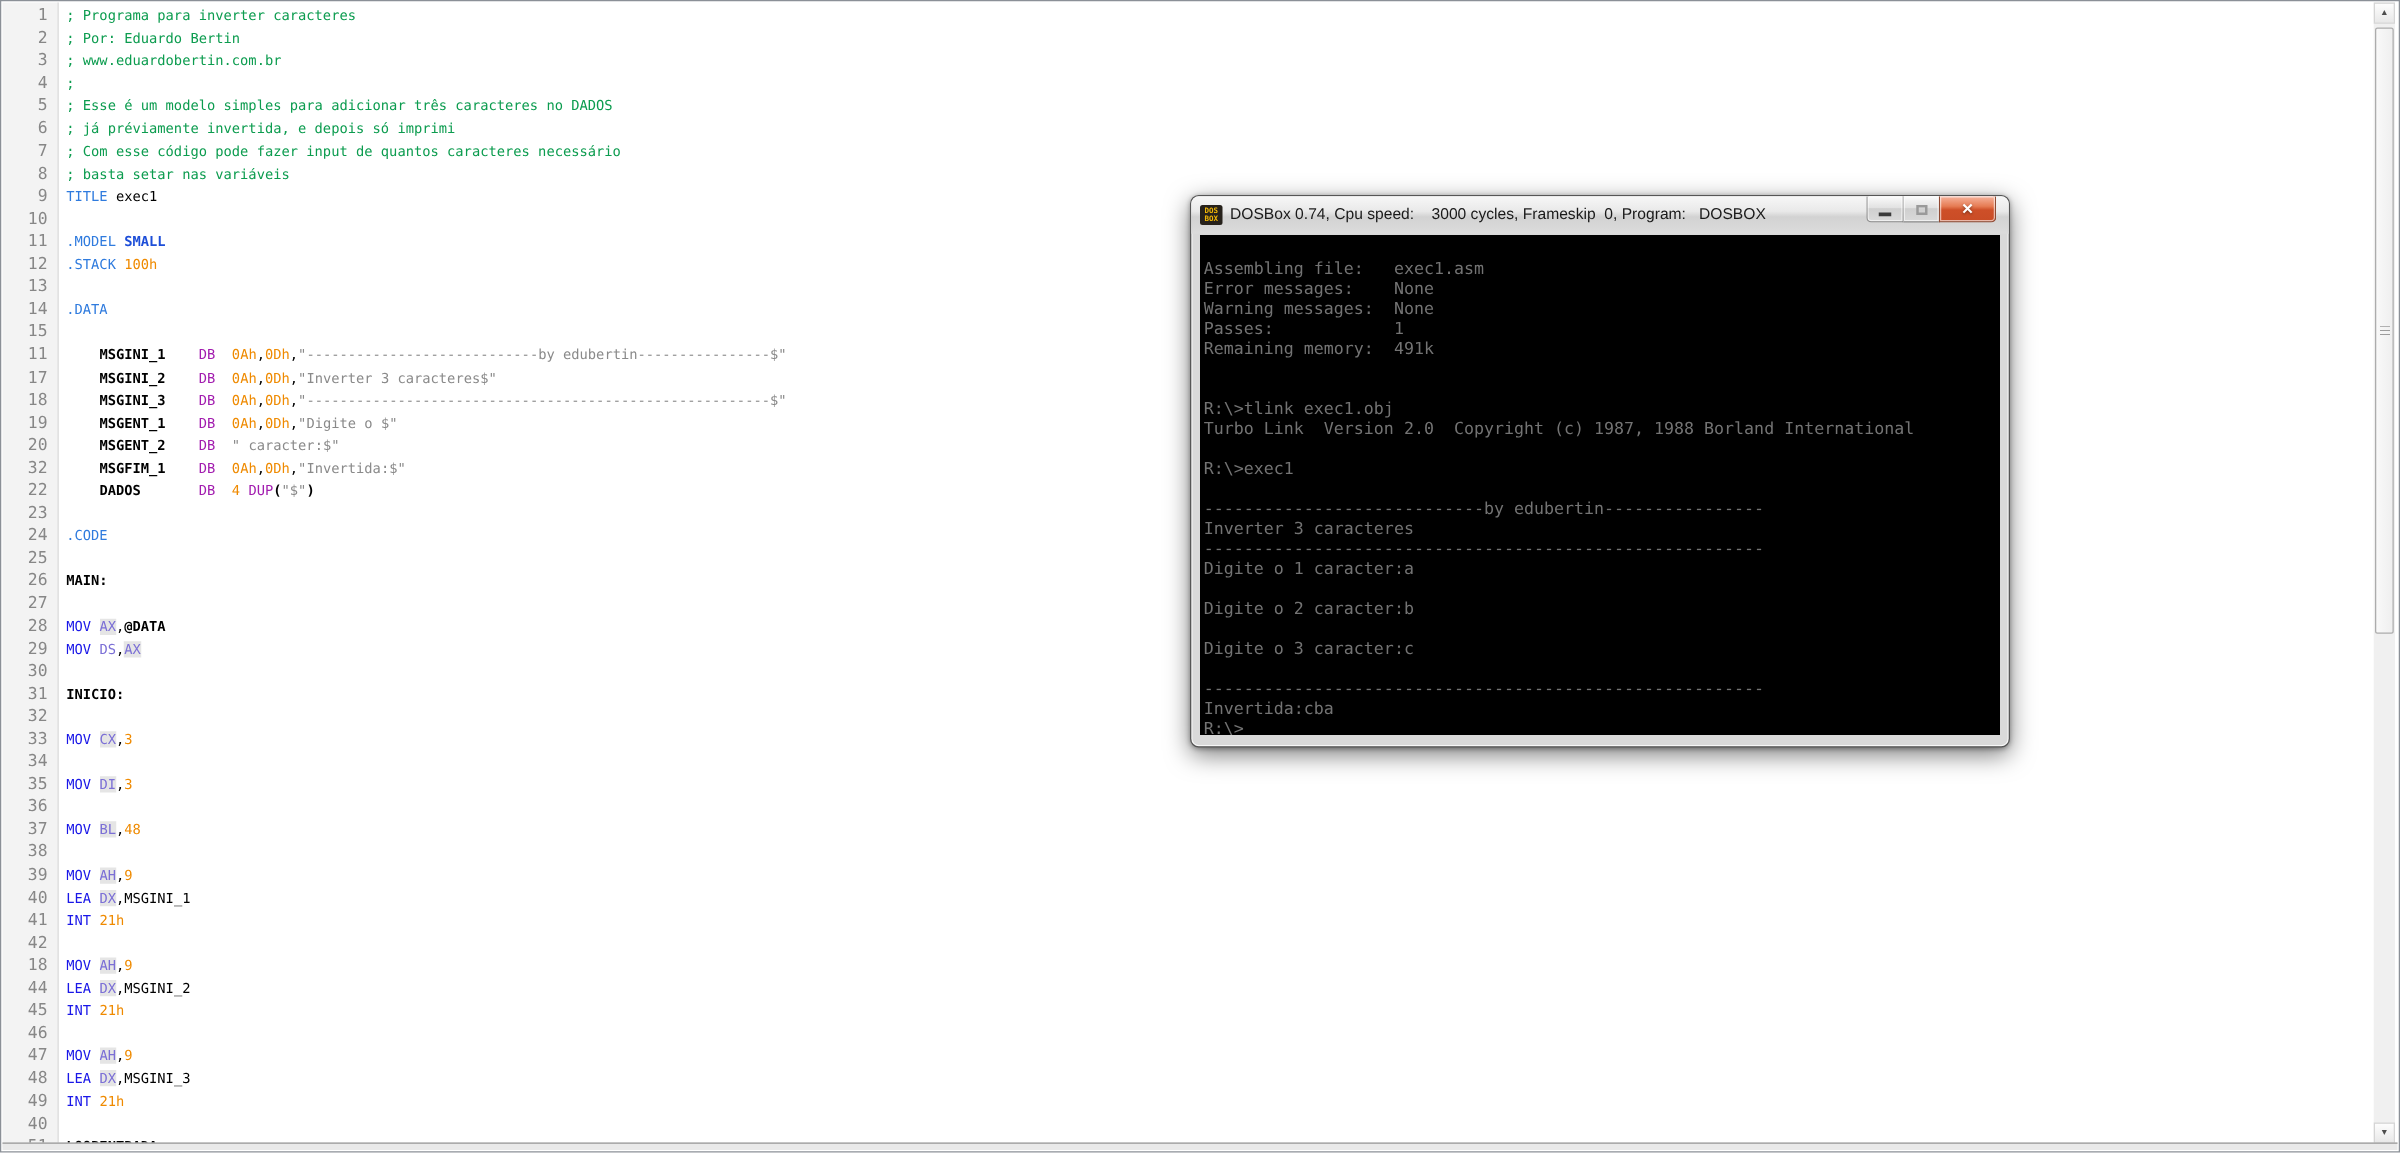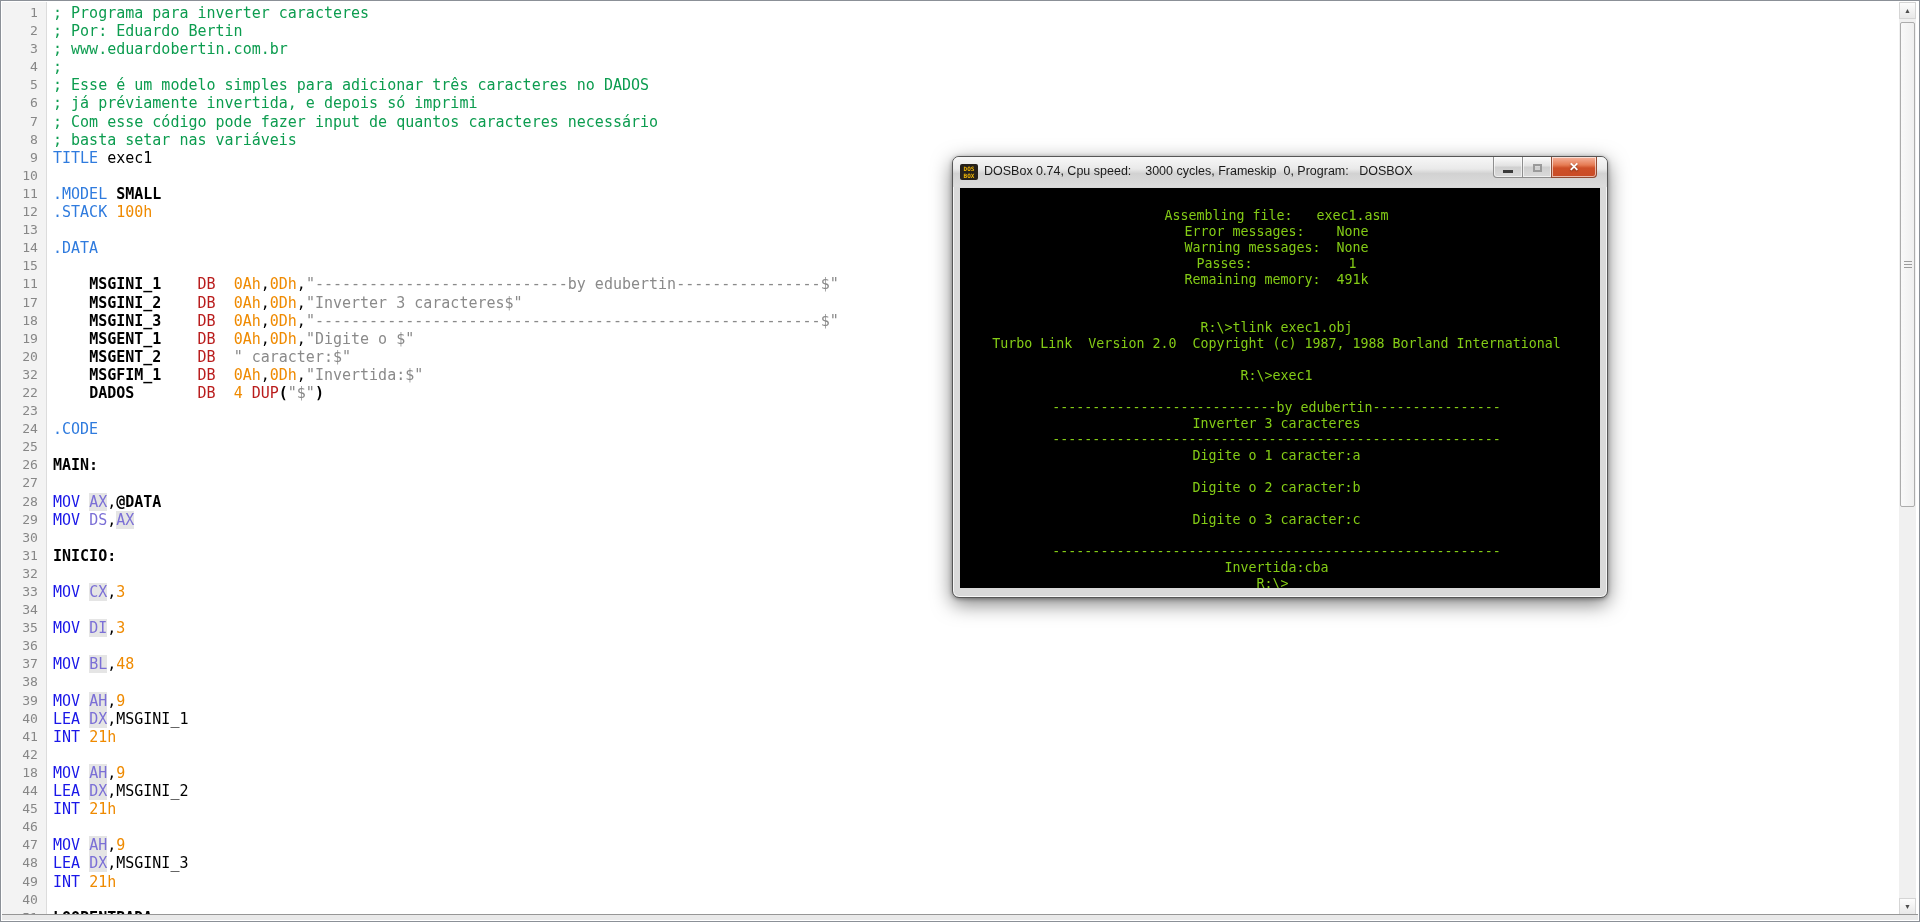"; Programa para inverter caracteres" .codearea { font-size: 15px -> 11px }
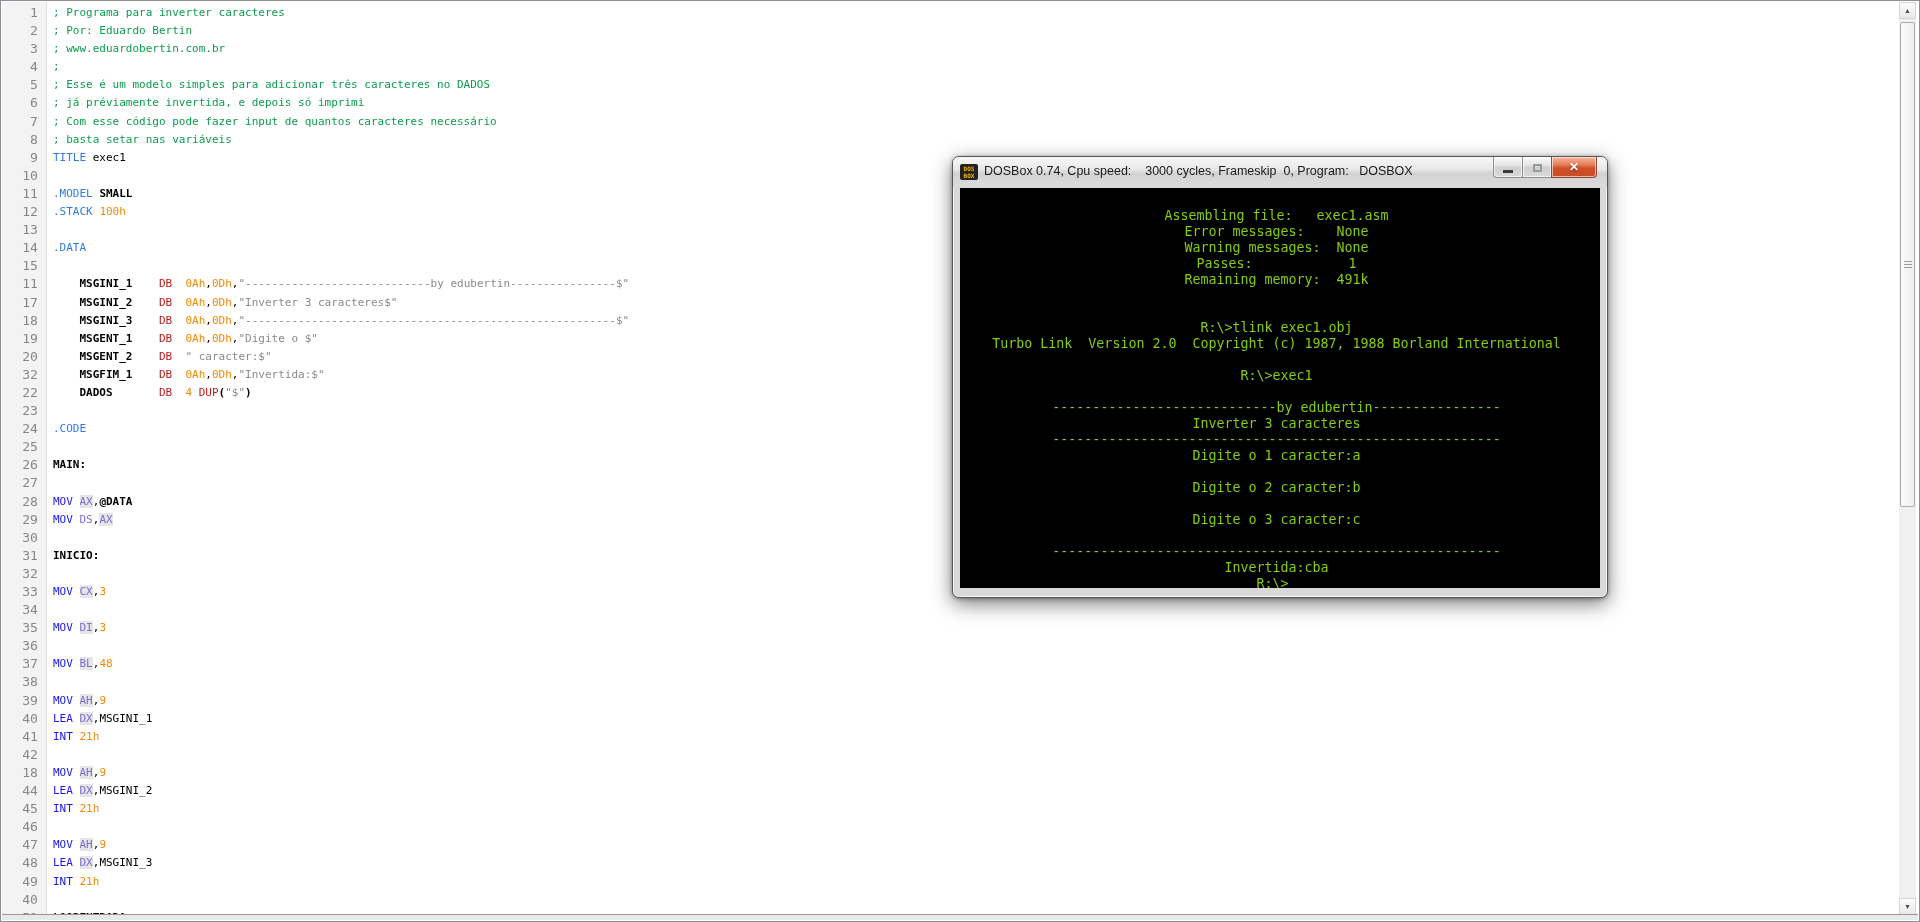"SMALL" .tk-k2 { color: #000000 -> #1d4ed8 }
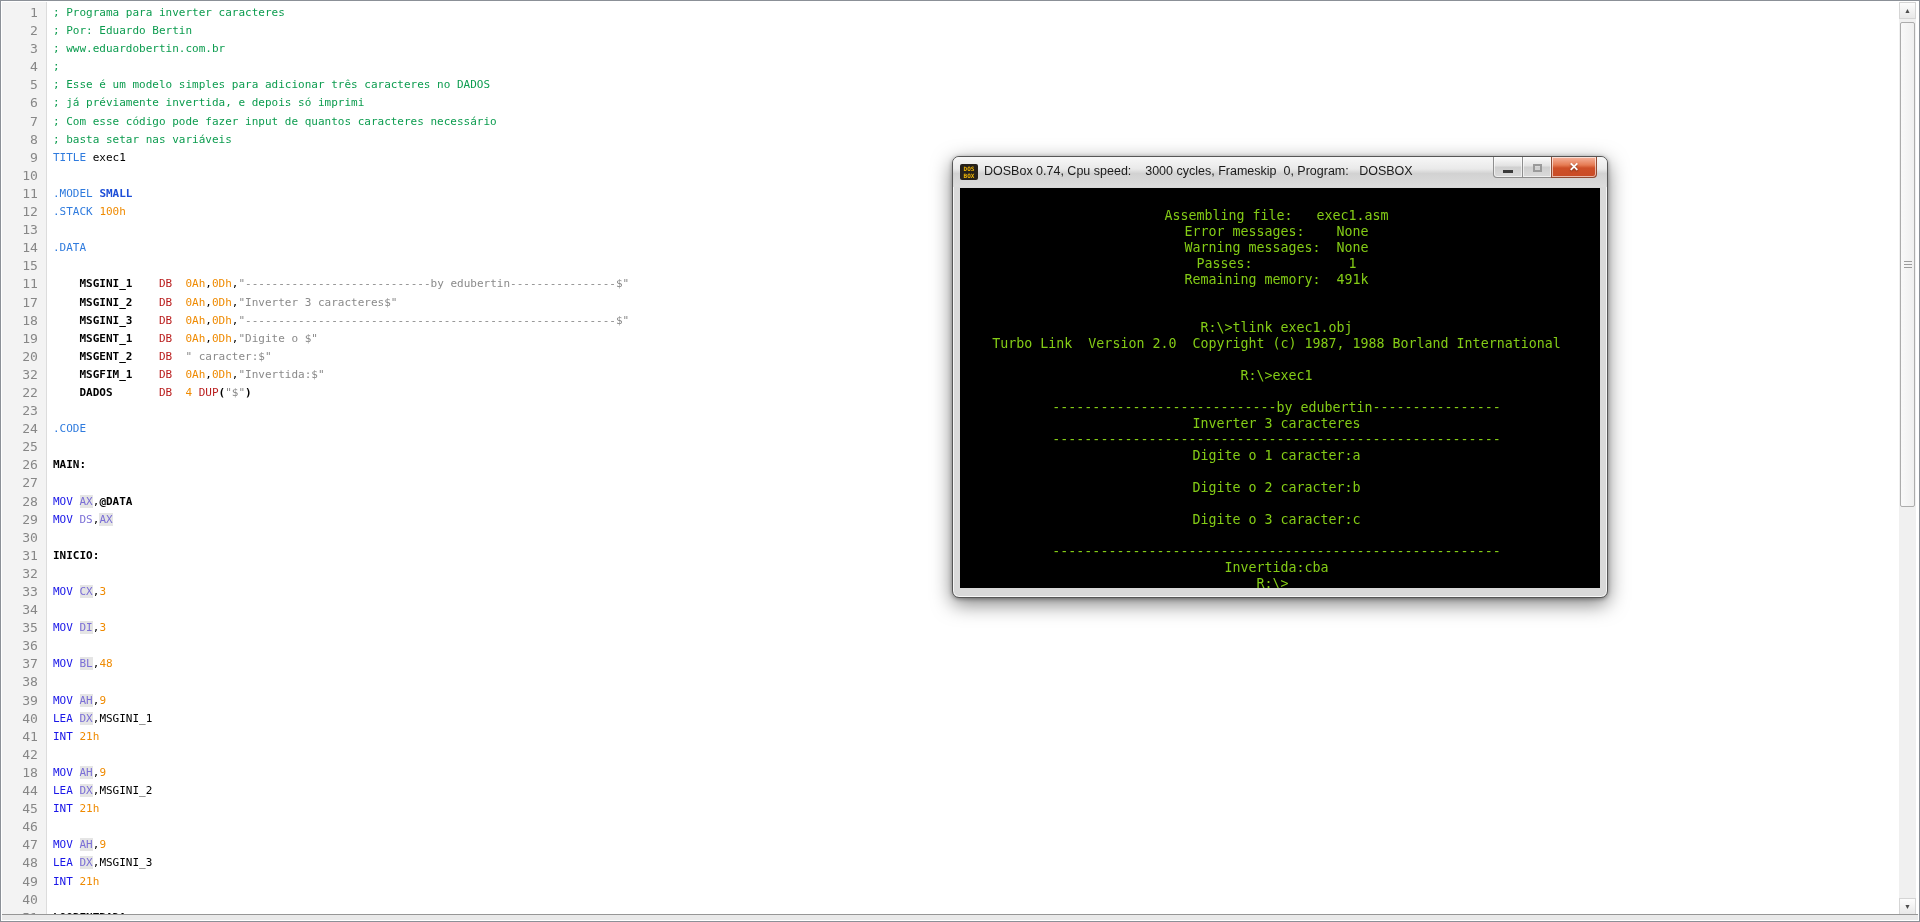"Assembling file: exec1.asm" .console { color: #84cc16 -> #737373; text-align: center -> none }
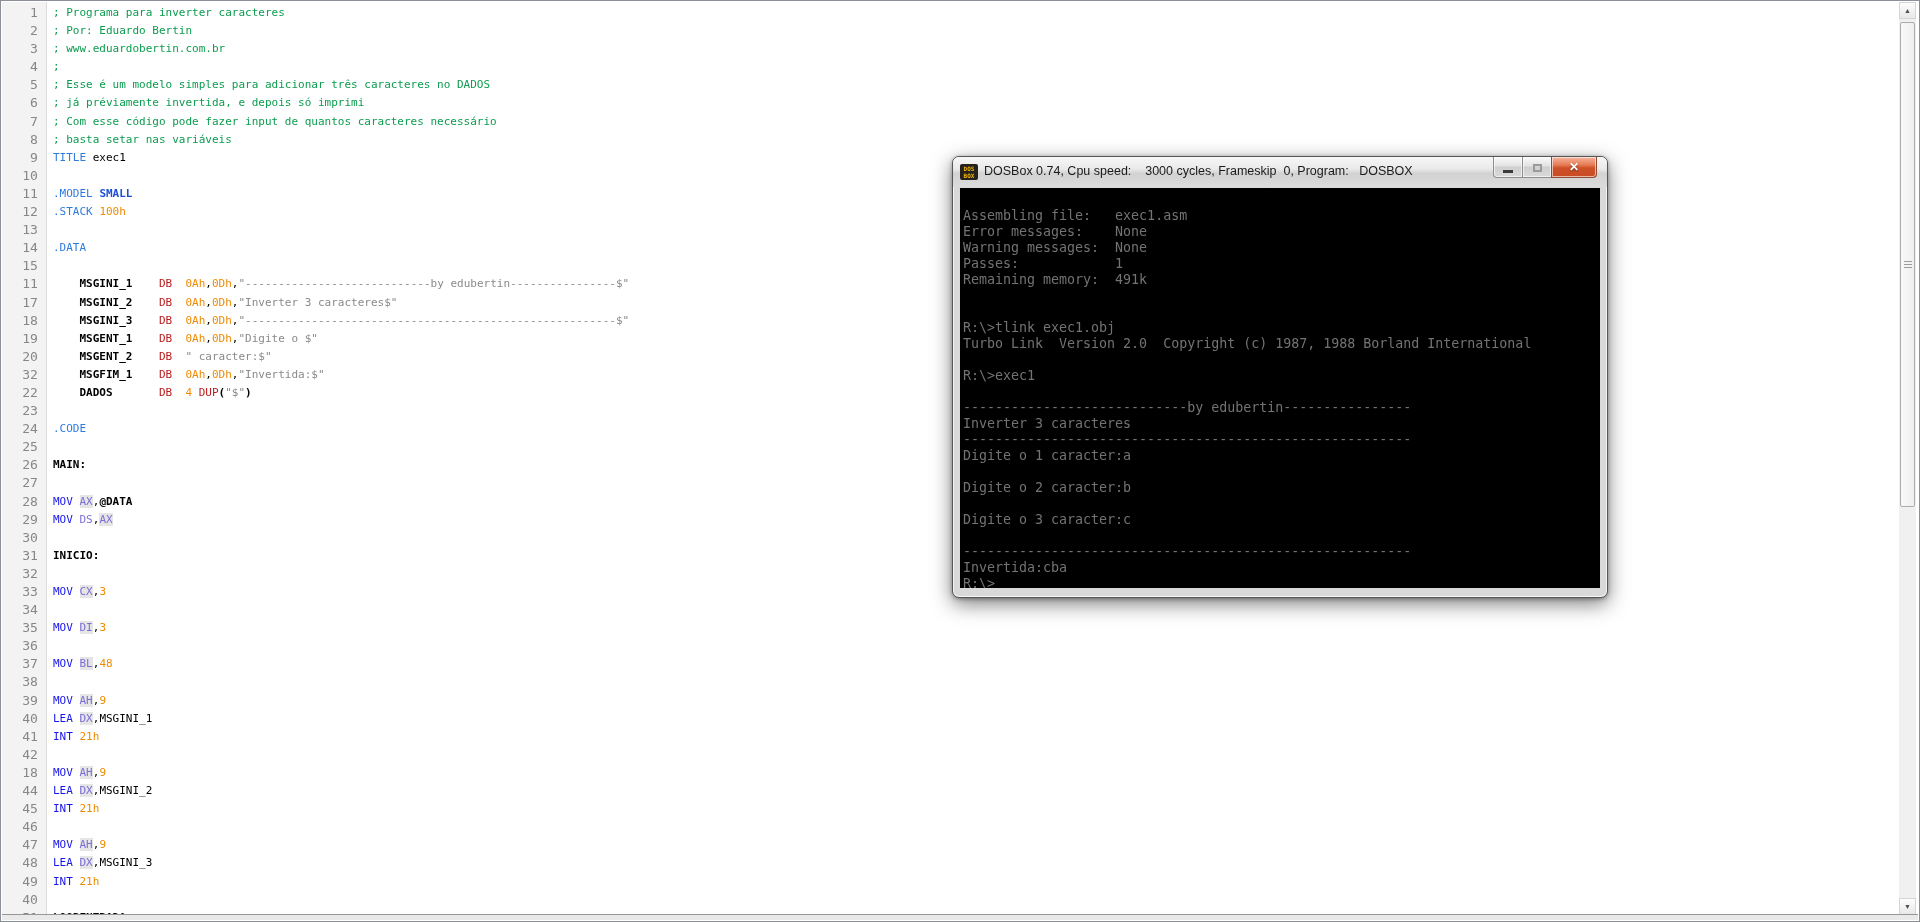"DB" .tk-d2 { color: #b91c1c -> #a21caf }
